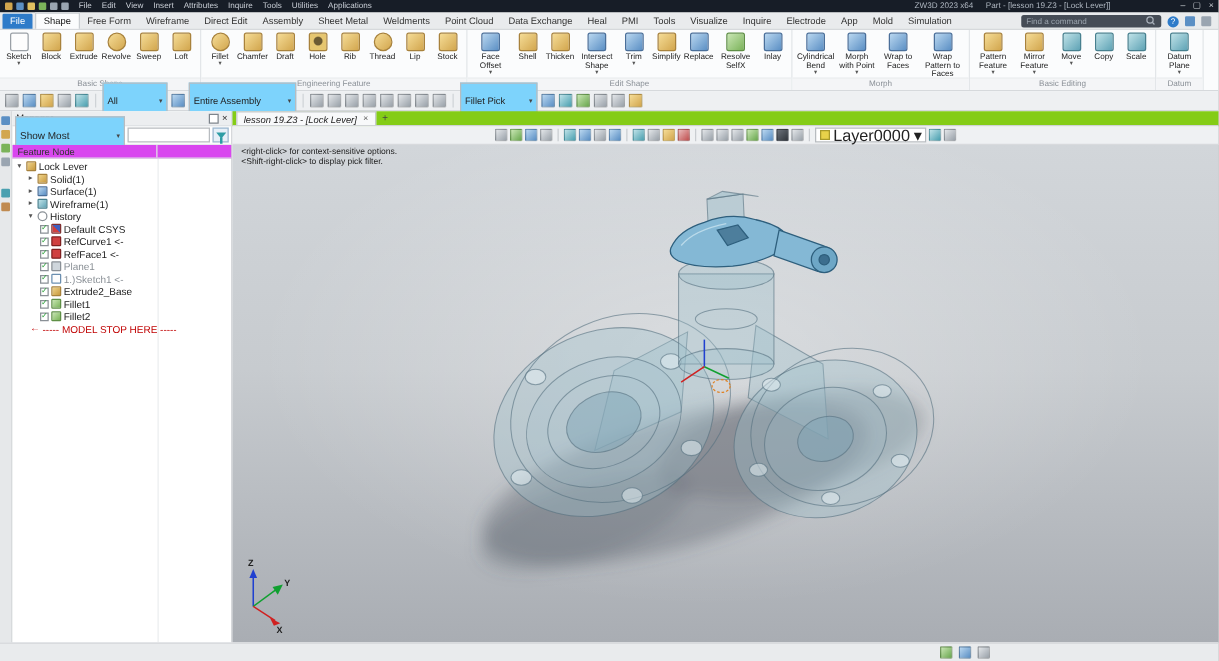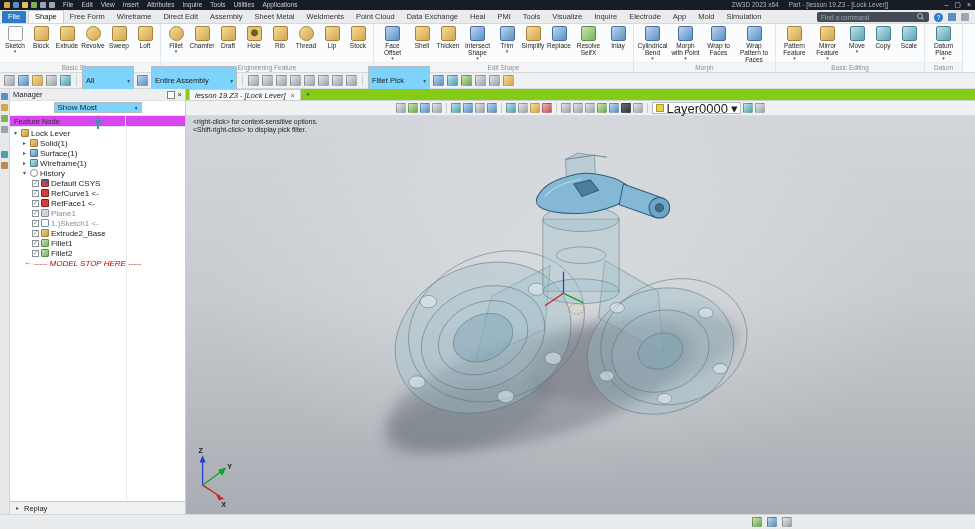"Show Most" .mgrcombo { flex-direction: column -> none }
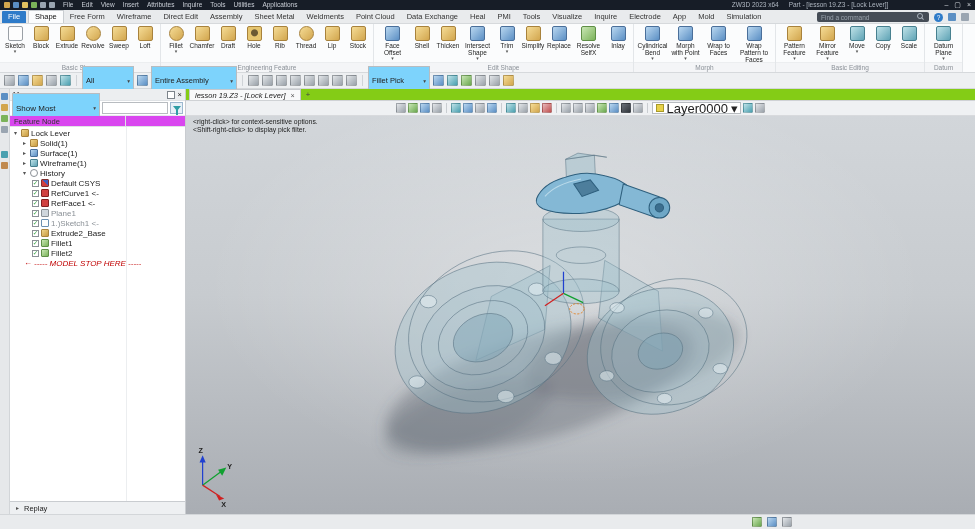"----- MODEL STOP HERE -----" .tl.stop { font-style: italic -> none }
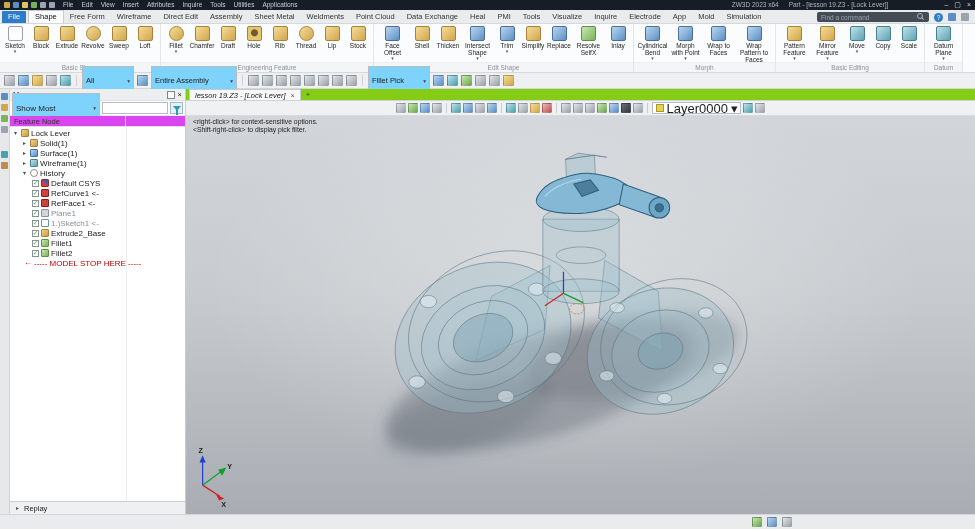"Replay" div.mgrreplay { html: <div> <span>▸</span> <span>Replay</span> </div> -> none }
